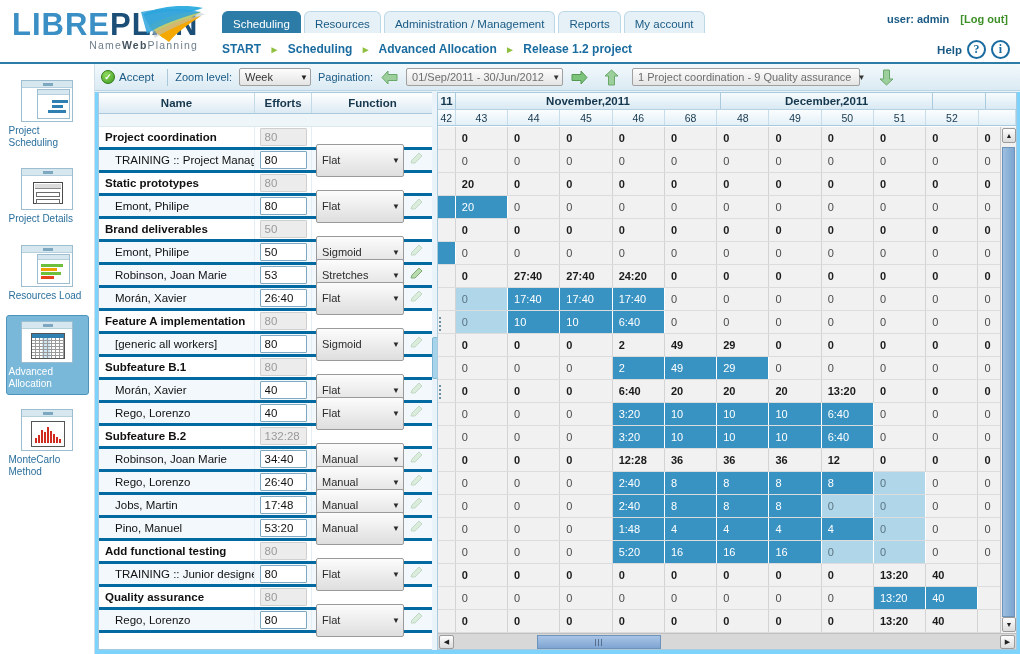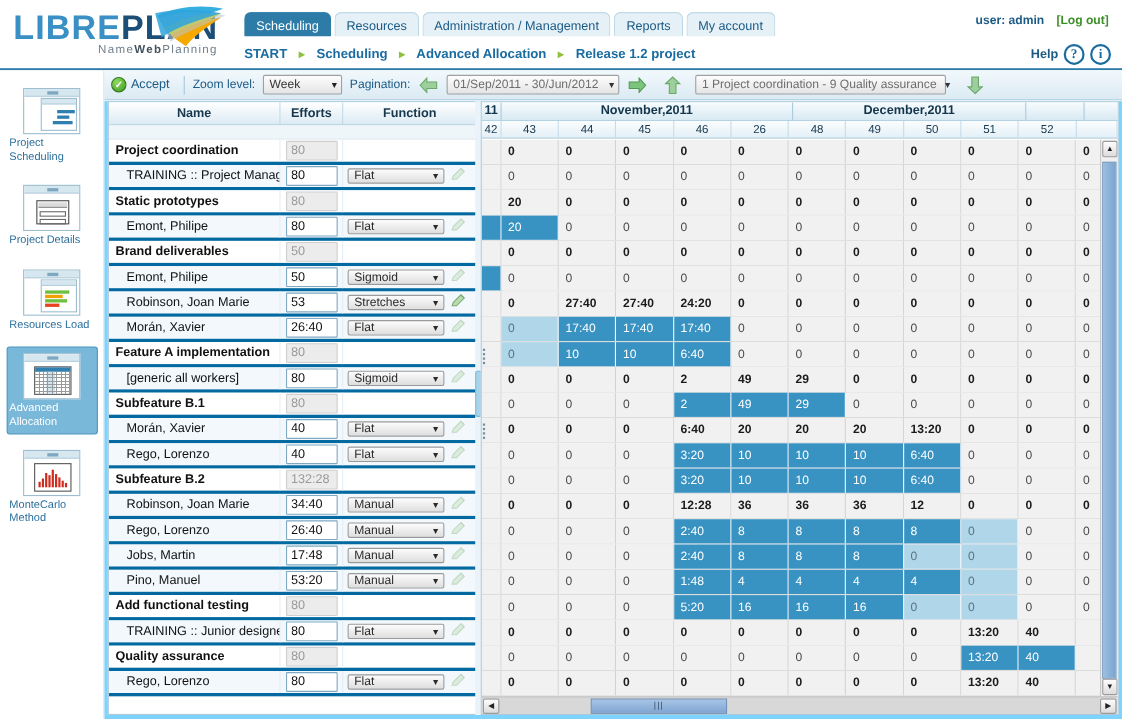"26" div.w { text: 26 -> 68 }
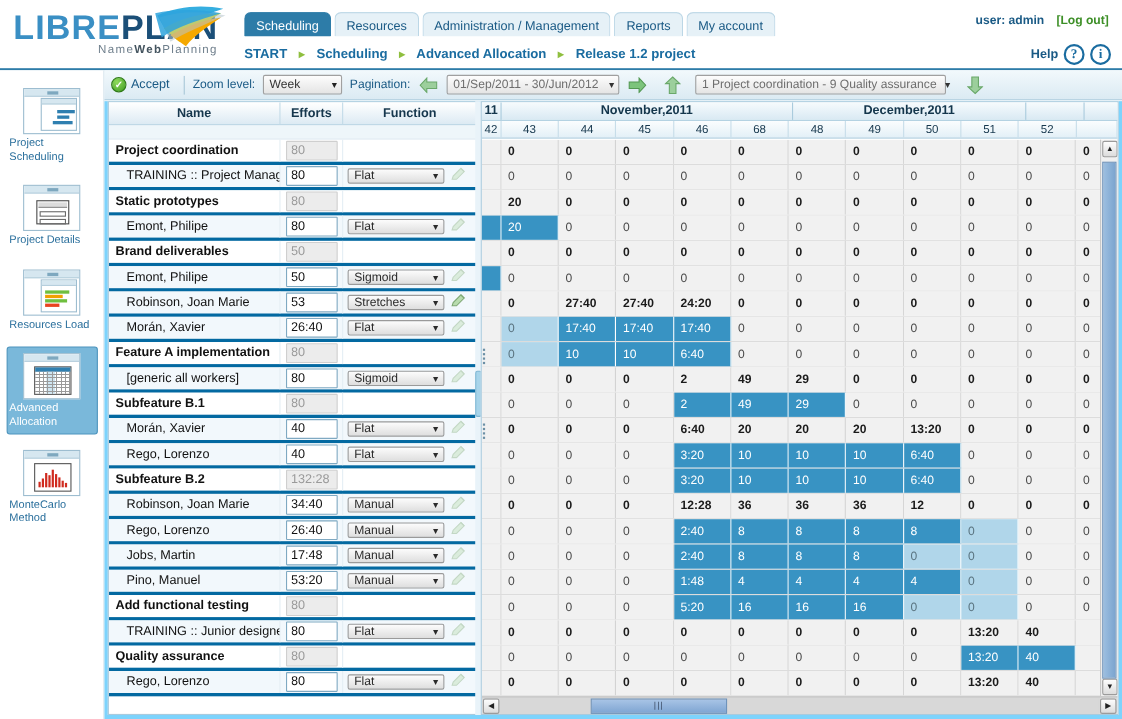"Flat" .fsel { height: 14px -> 33px }
